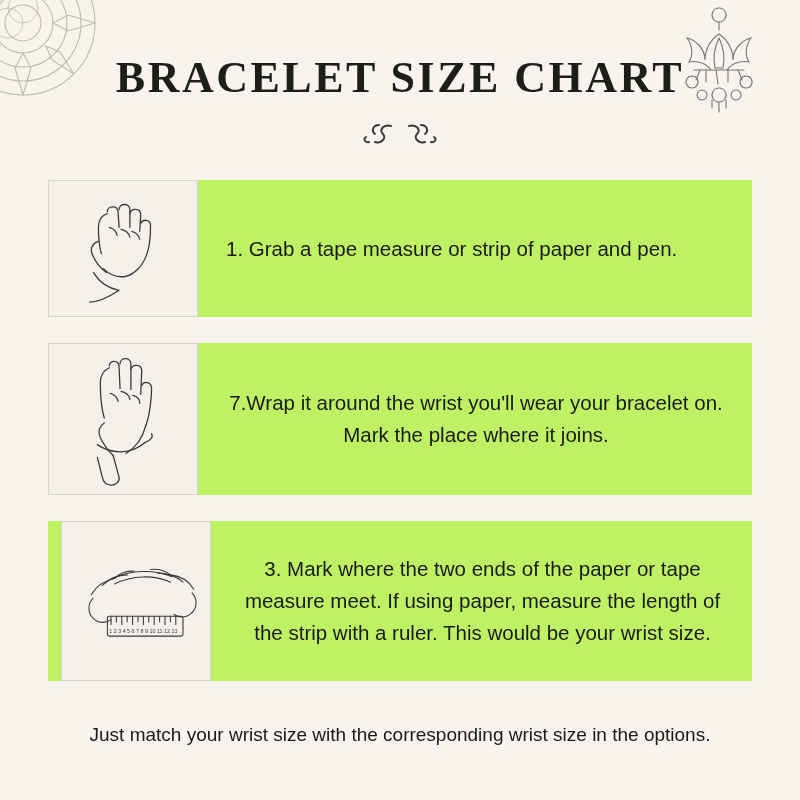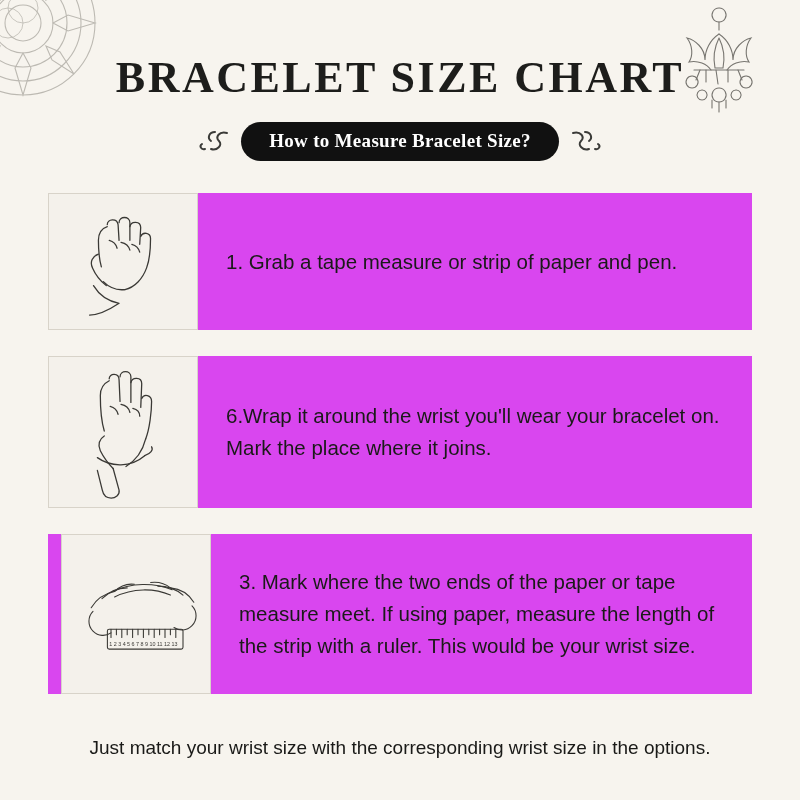"How to Measure Bracelet Size?" span.subtitle-pill { html: <span>How to Measure Bracelet Size?</span> -> none }
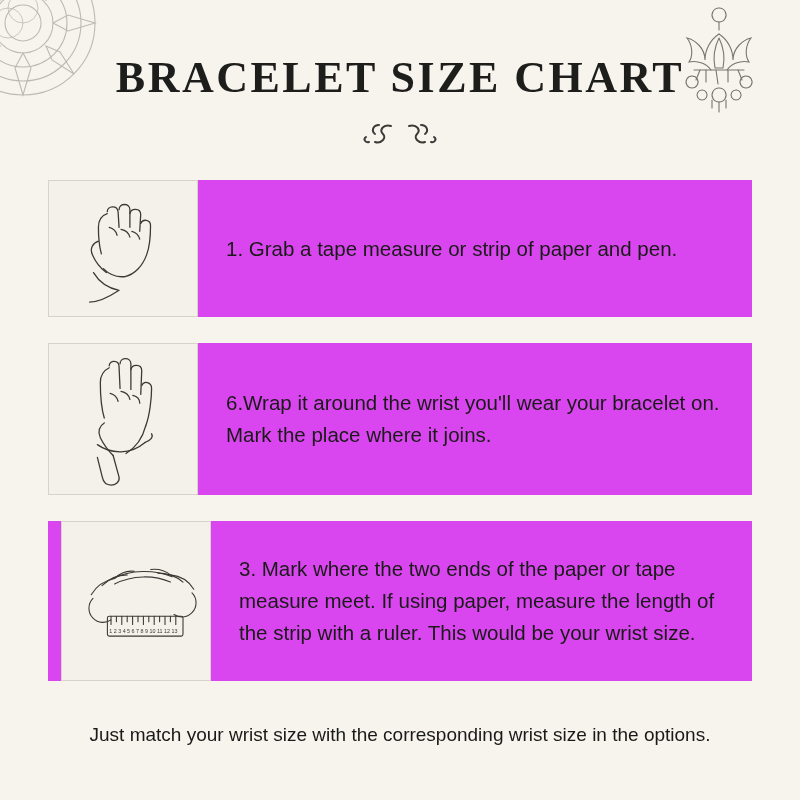"1. Grab a tape measure" .step { background: #d946ef -> #bef264; text-align: none -> center }
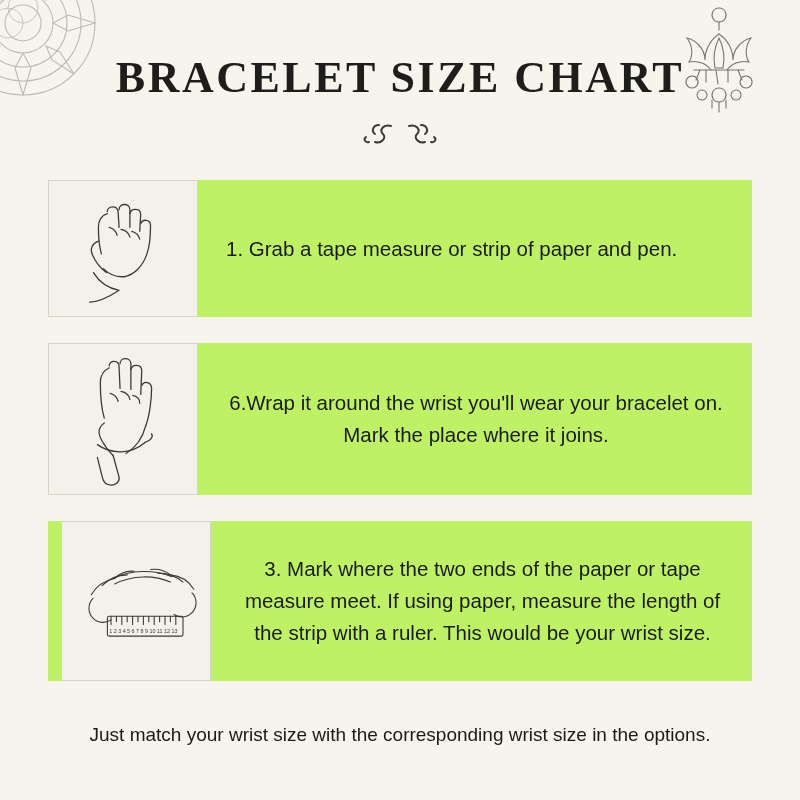"6.Wrap it around the wrist" div.step-text { text: 6.Wrap -> 7.Wrap }
